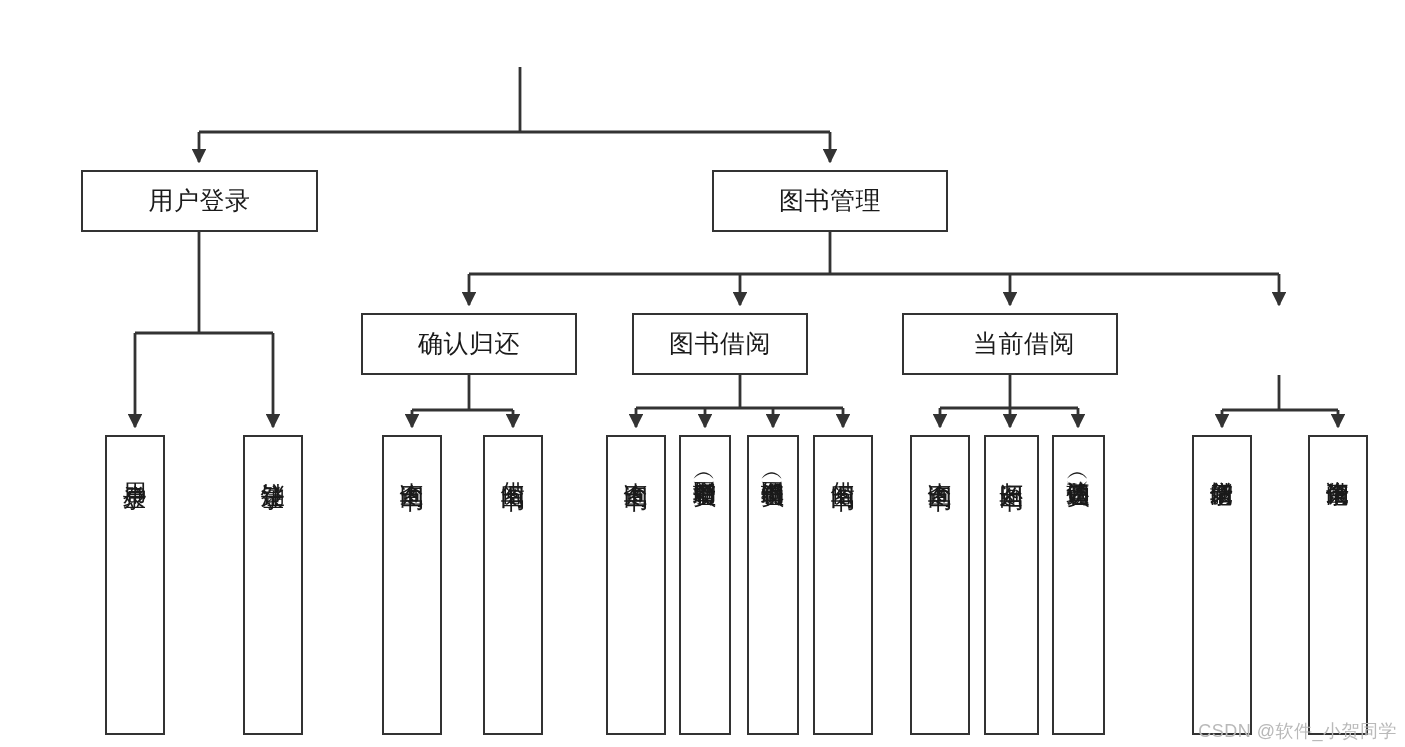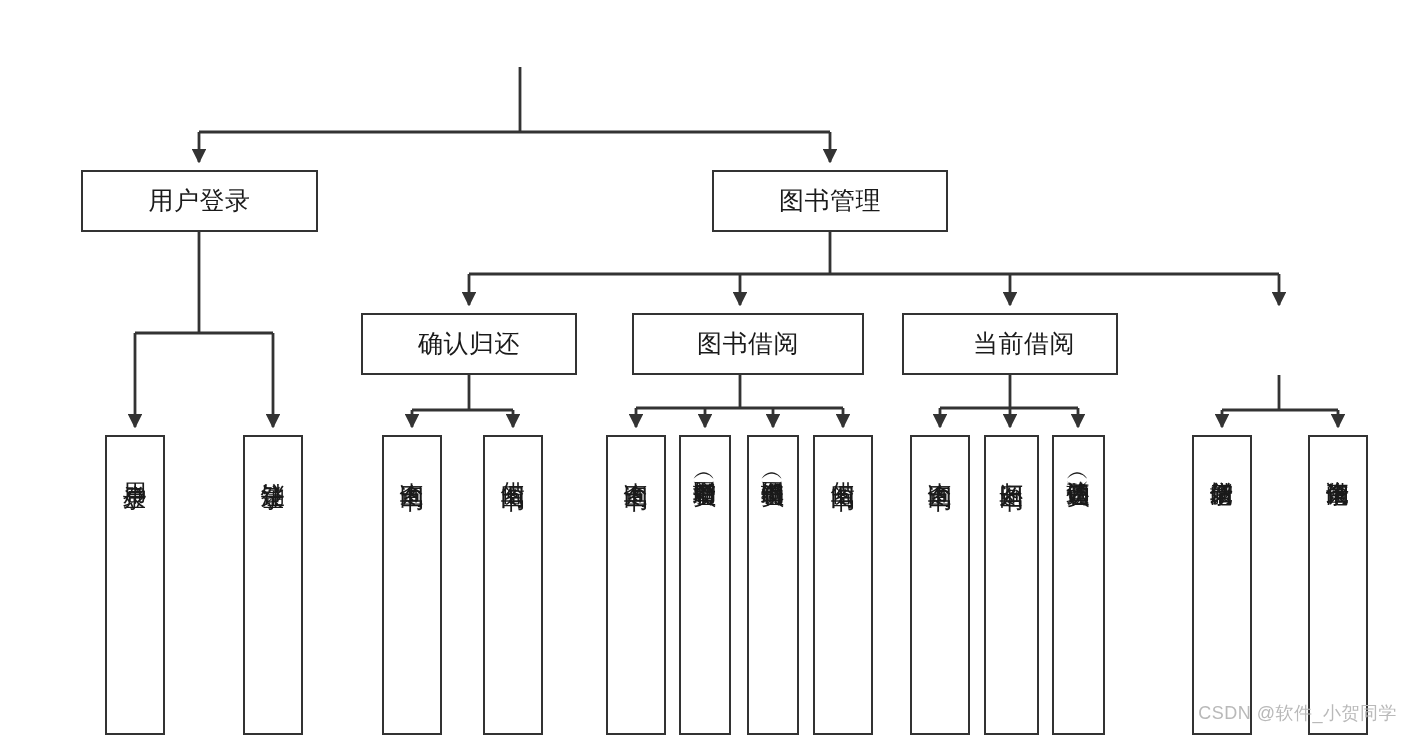"图书借阅" div.node { width: 232px -> 176px }
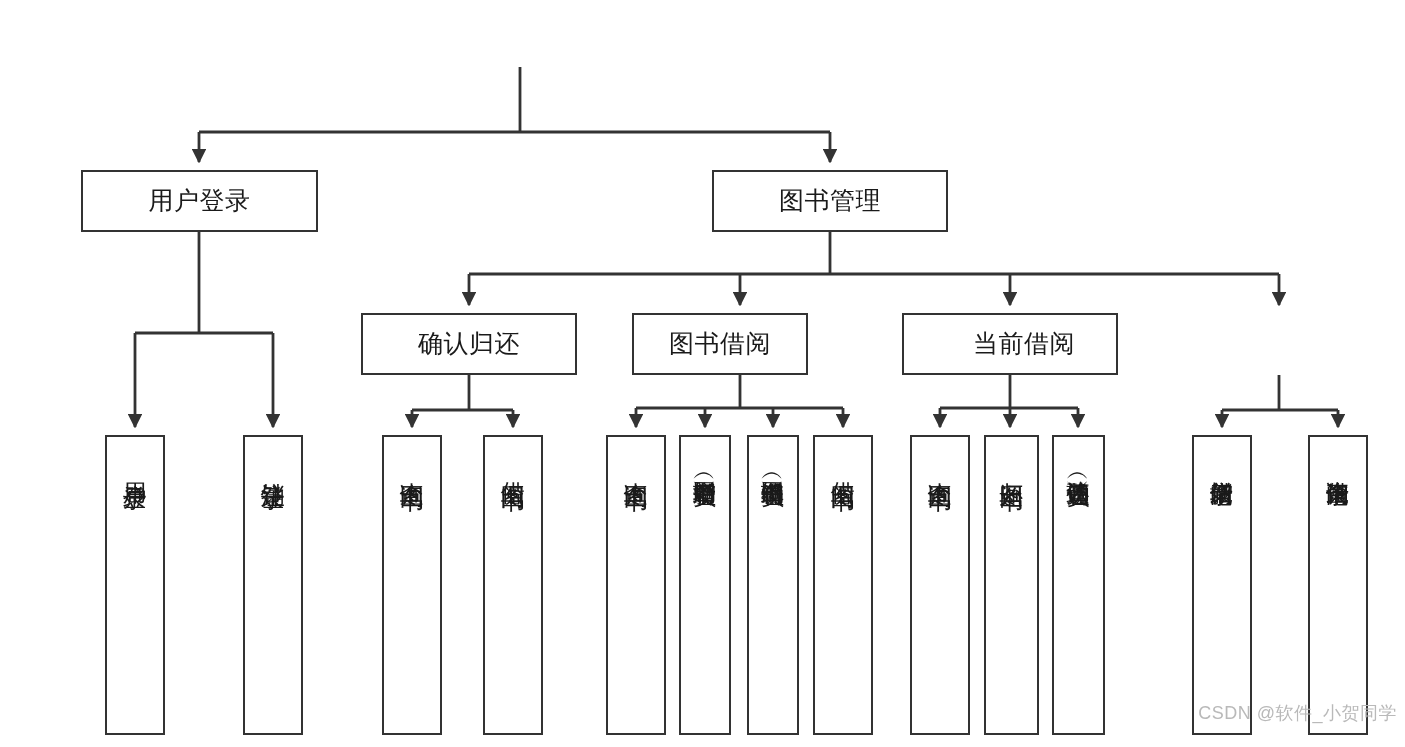"CSDN @软件_小贺同学" #watermark { bottom: 22px -> 4px }
